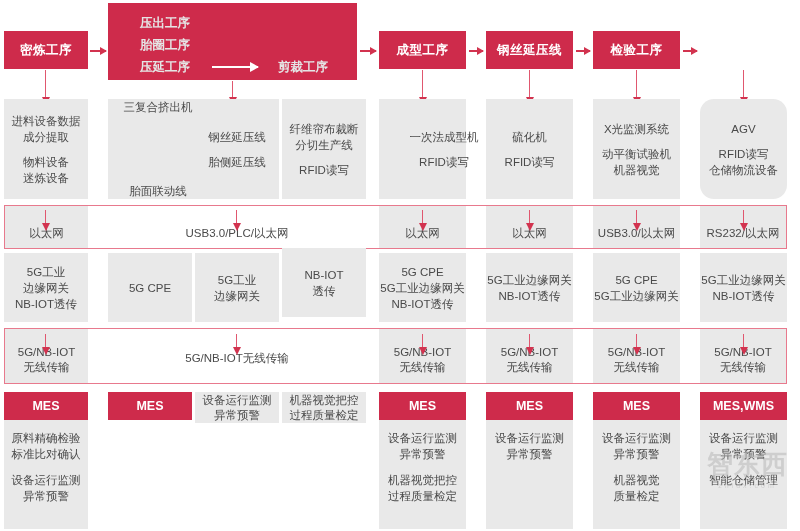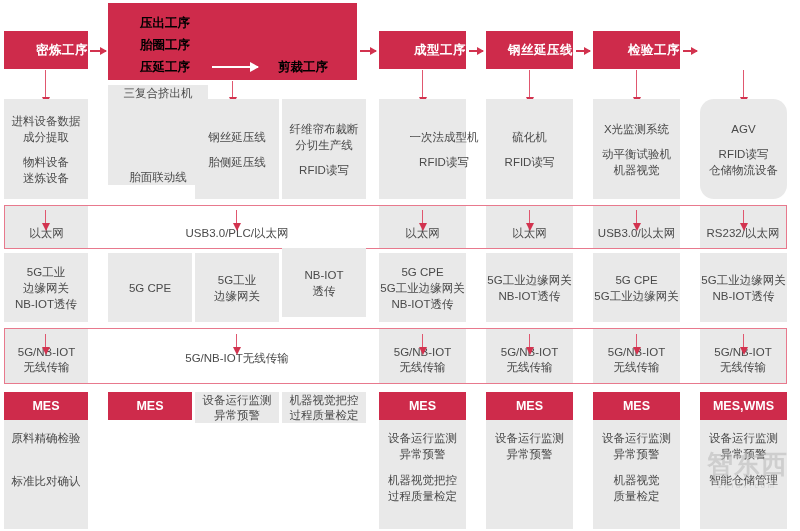"压出工序" .proc-big { color: #000000 -> #e5e5e5 }
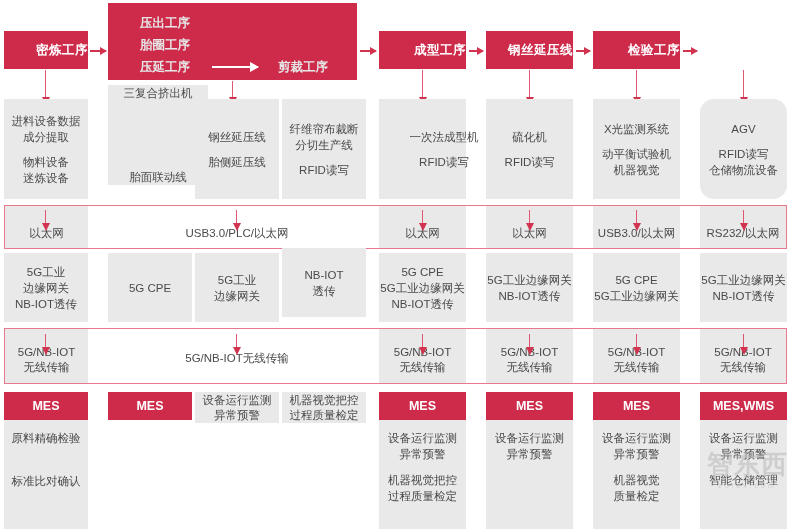"密炼工序" .proc { justify-content: flex-end -> center }
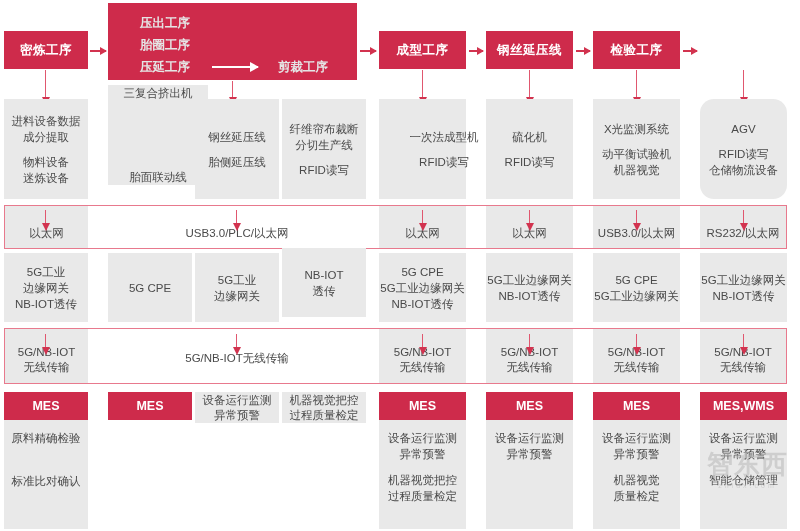"三复合挤出机" div.abs { top: 85px -> 99px }
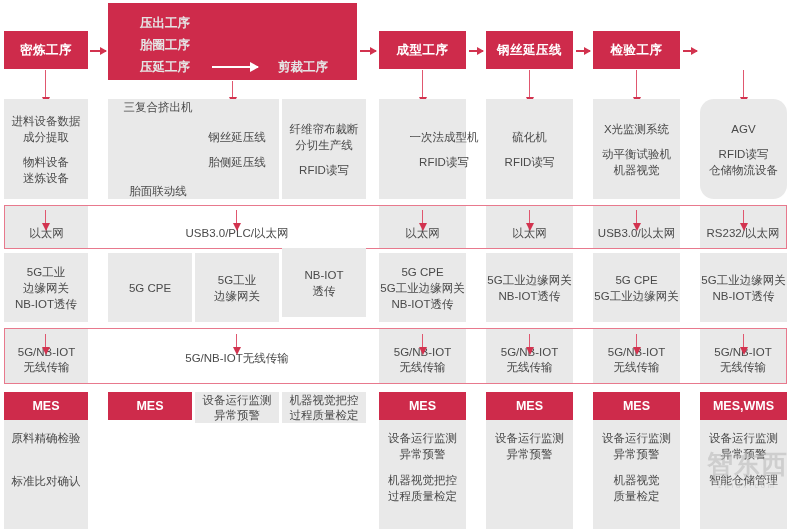"原料精确检验" div.abs { gap: 27px -> none }
